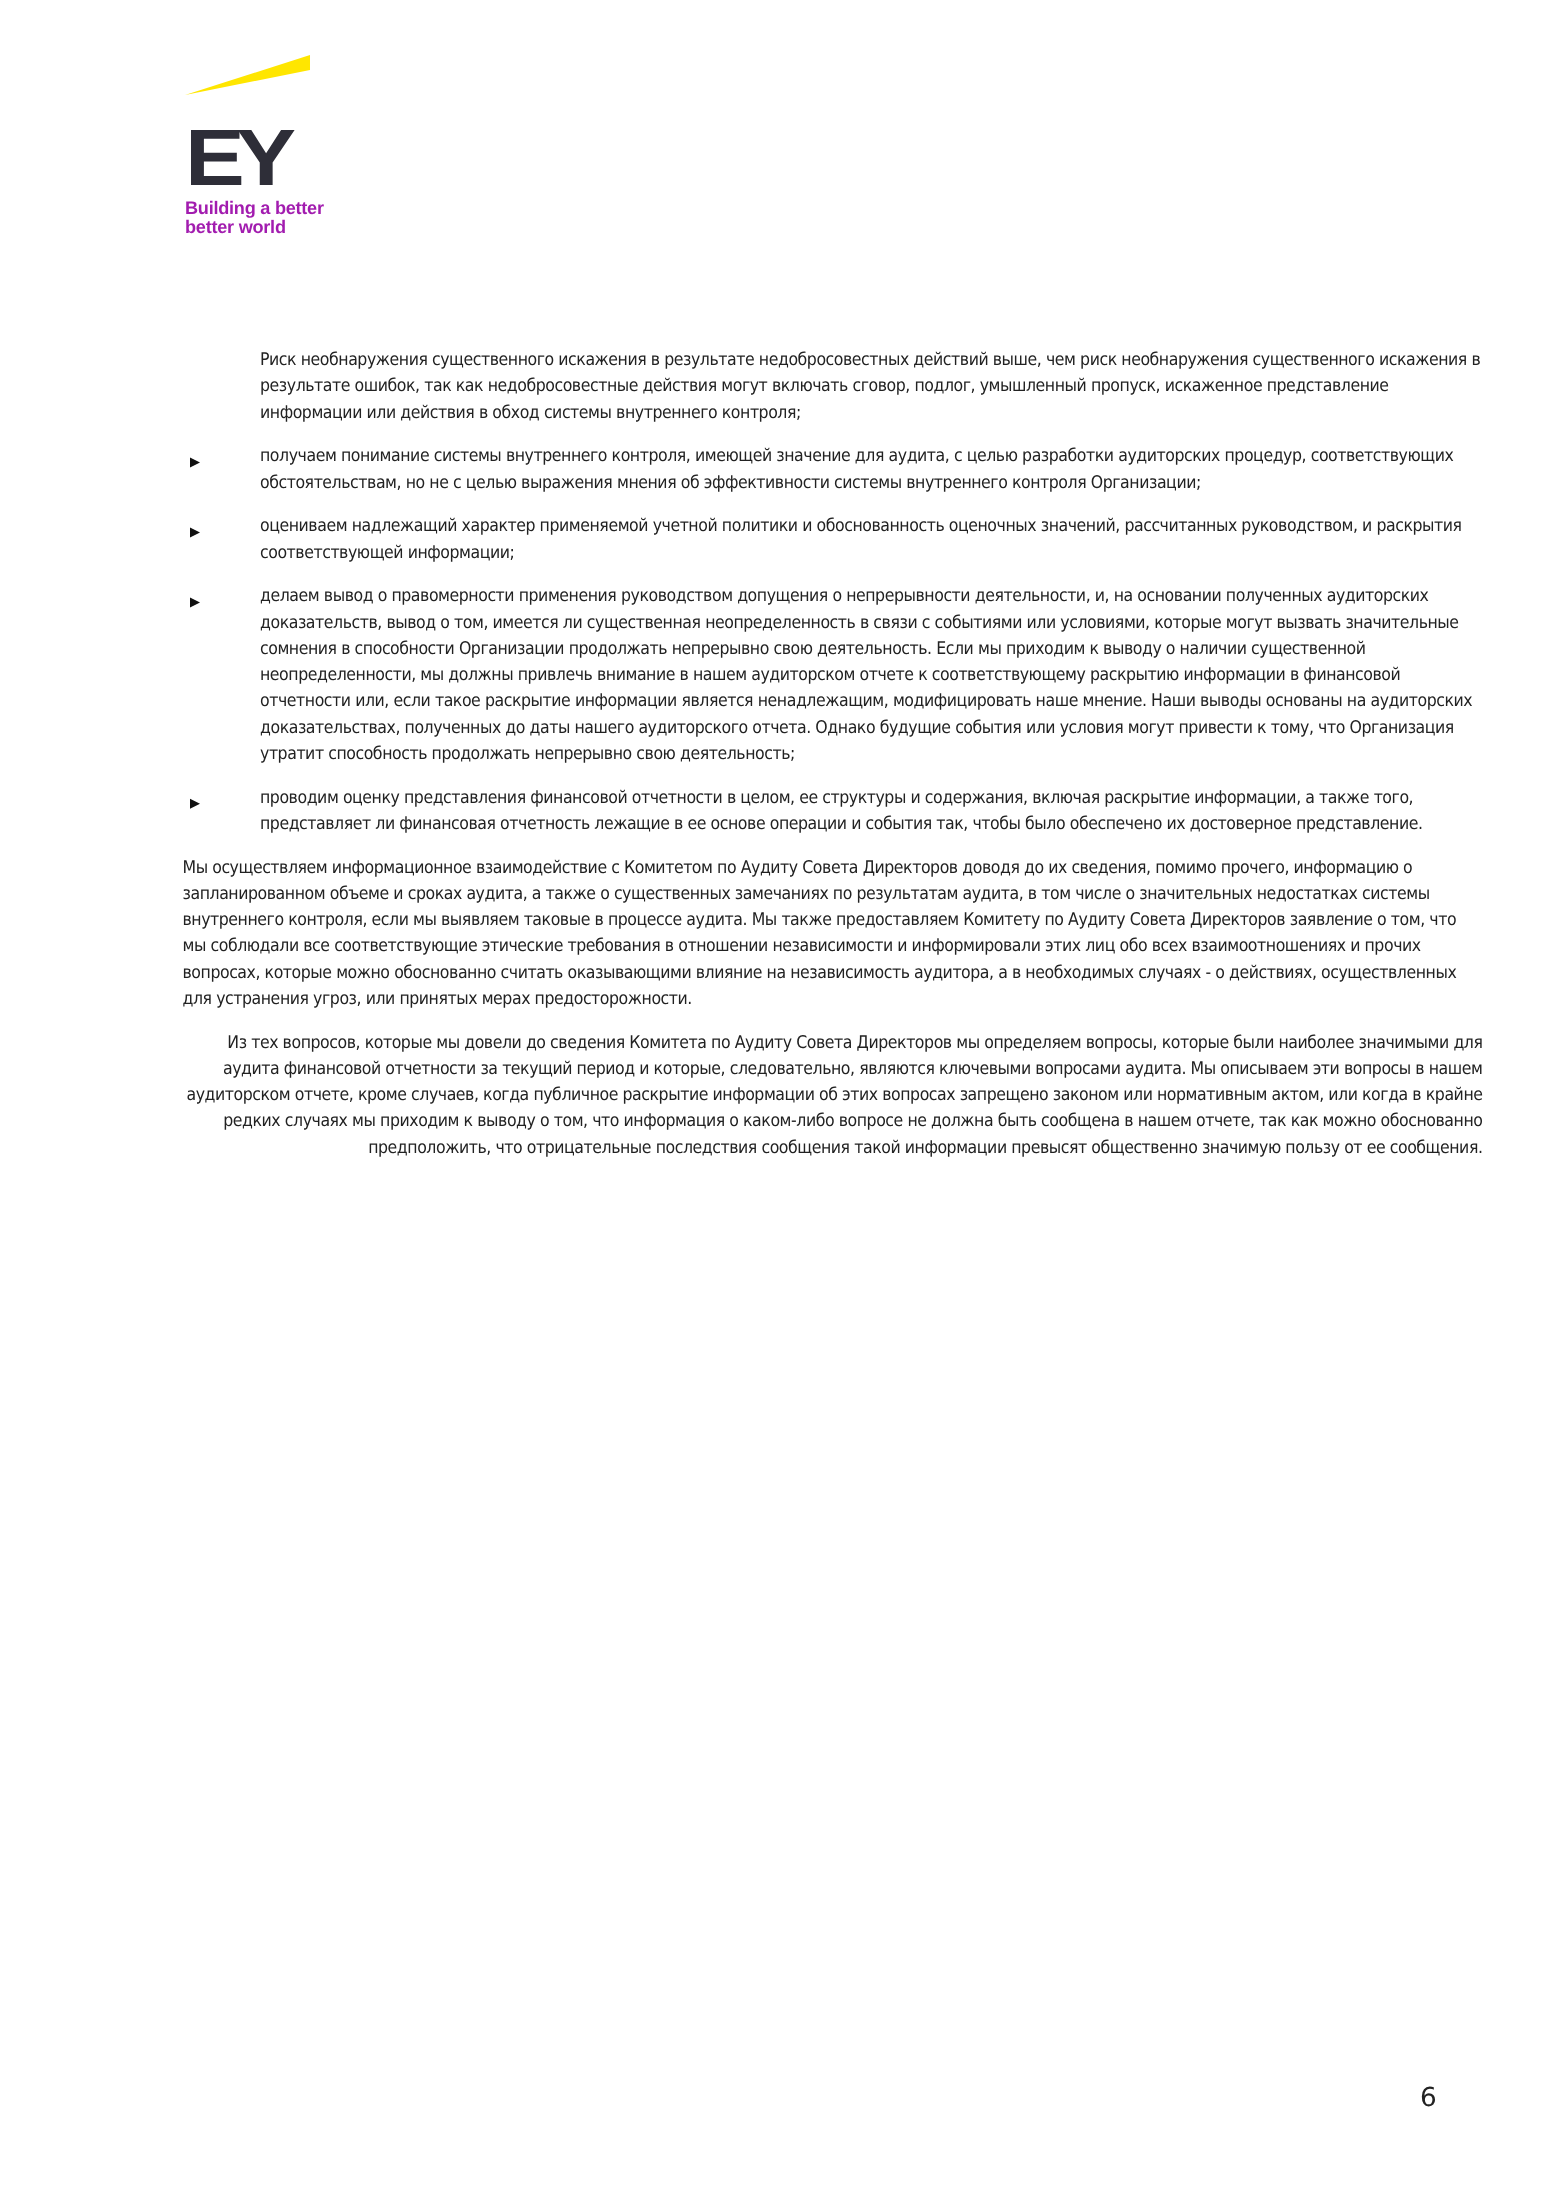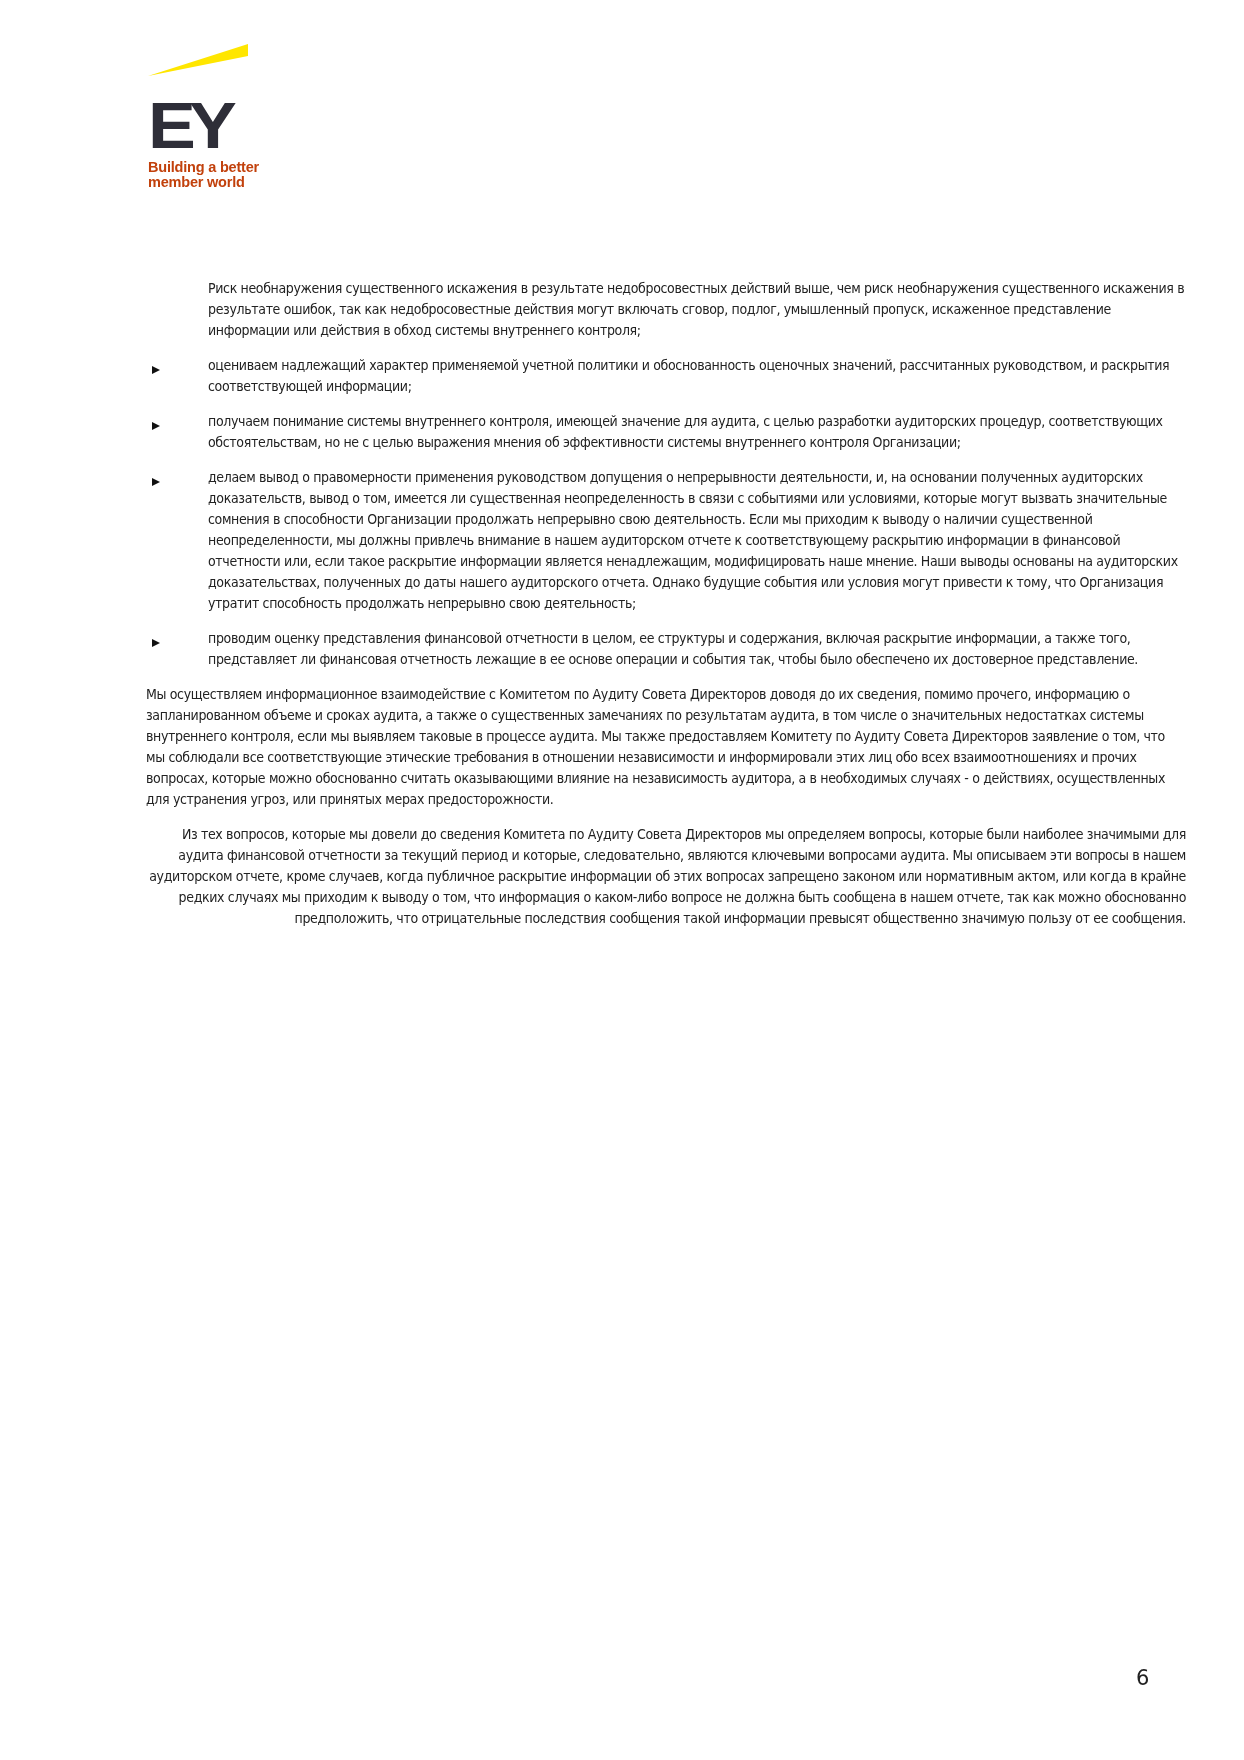"Building a better" .logo-tag { color: #c2410c -> #a21caf }
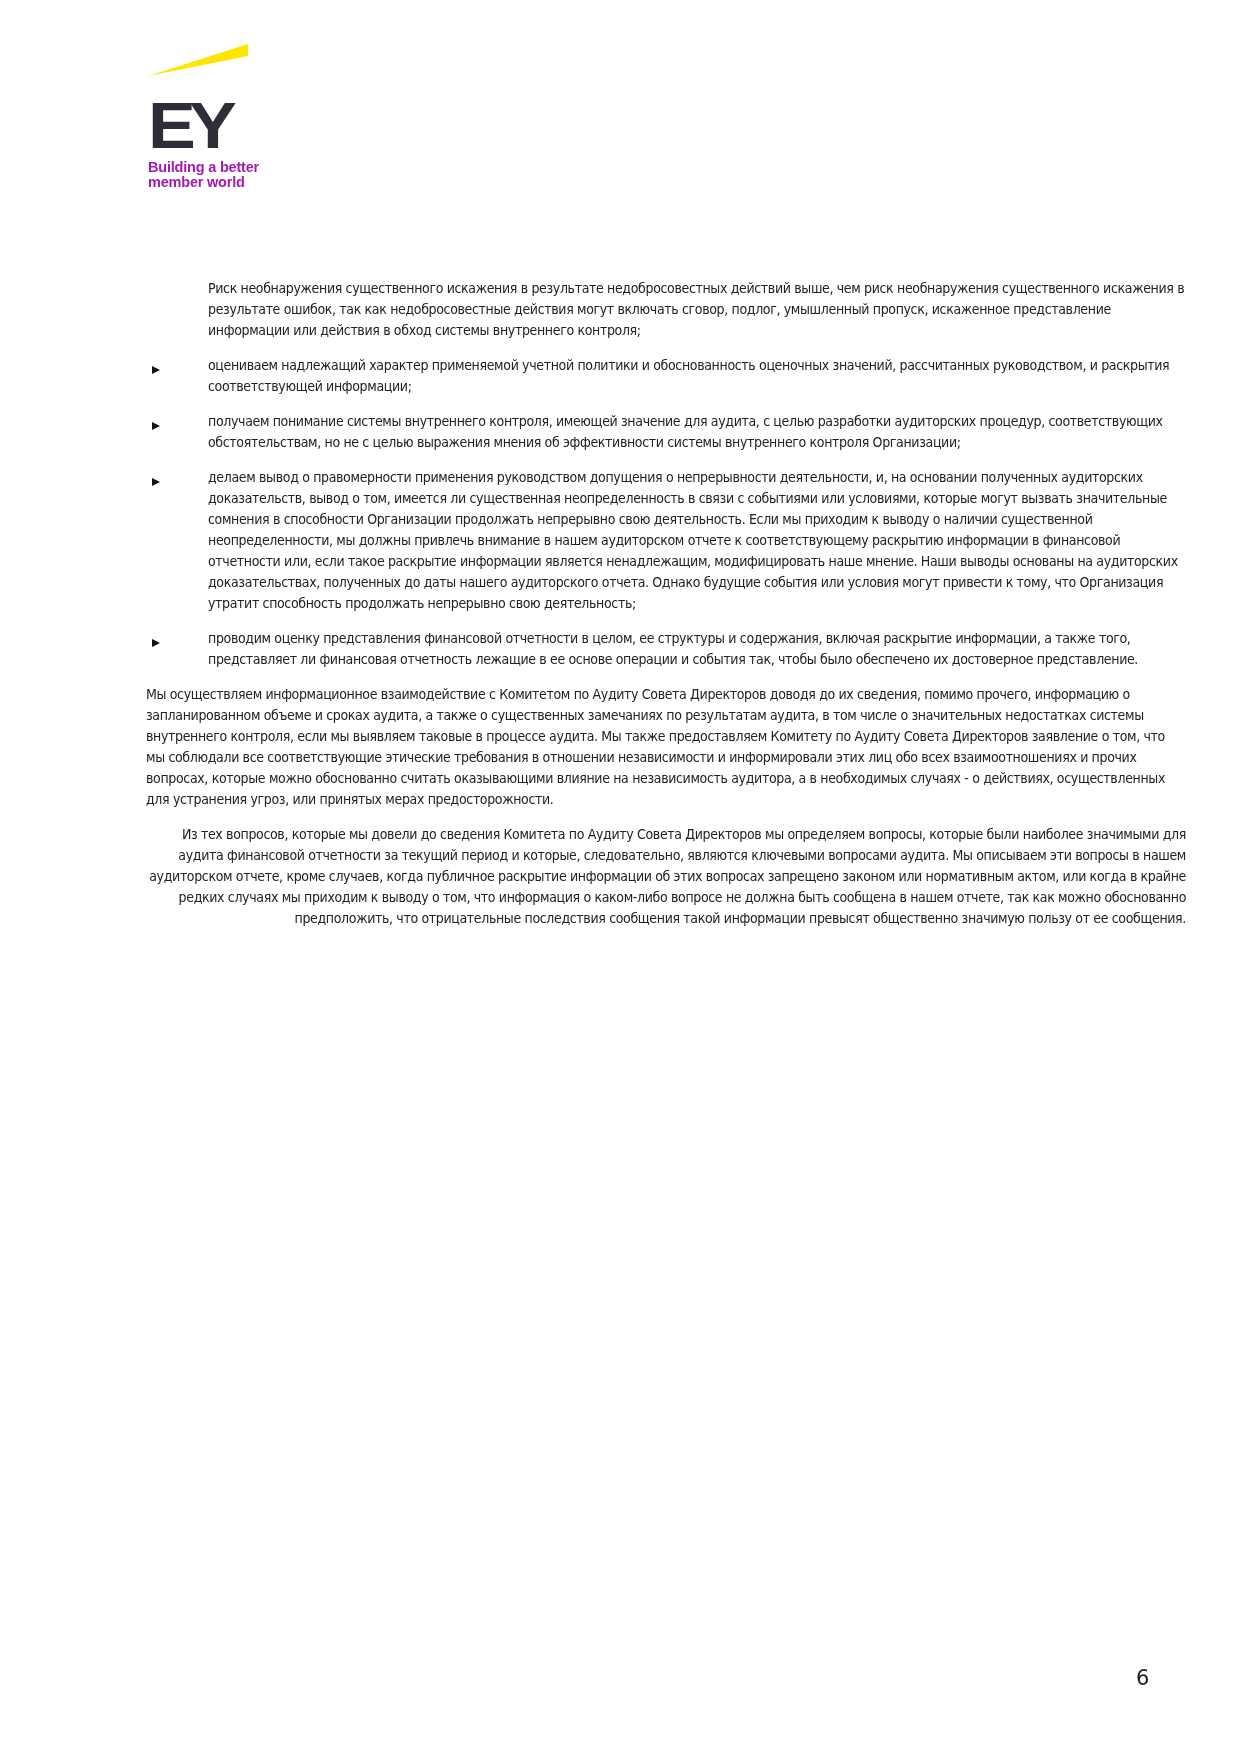"member world" div { text: member -> better }
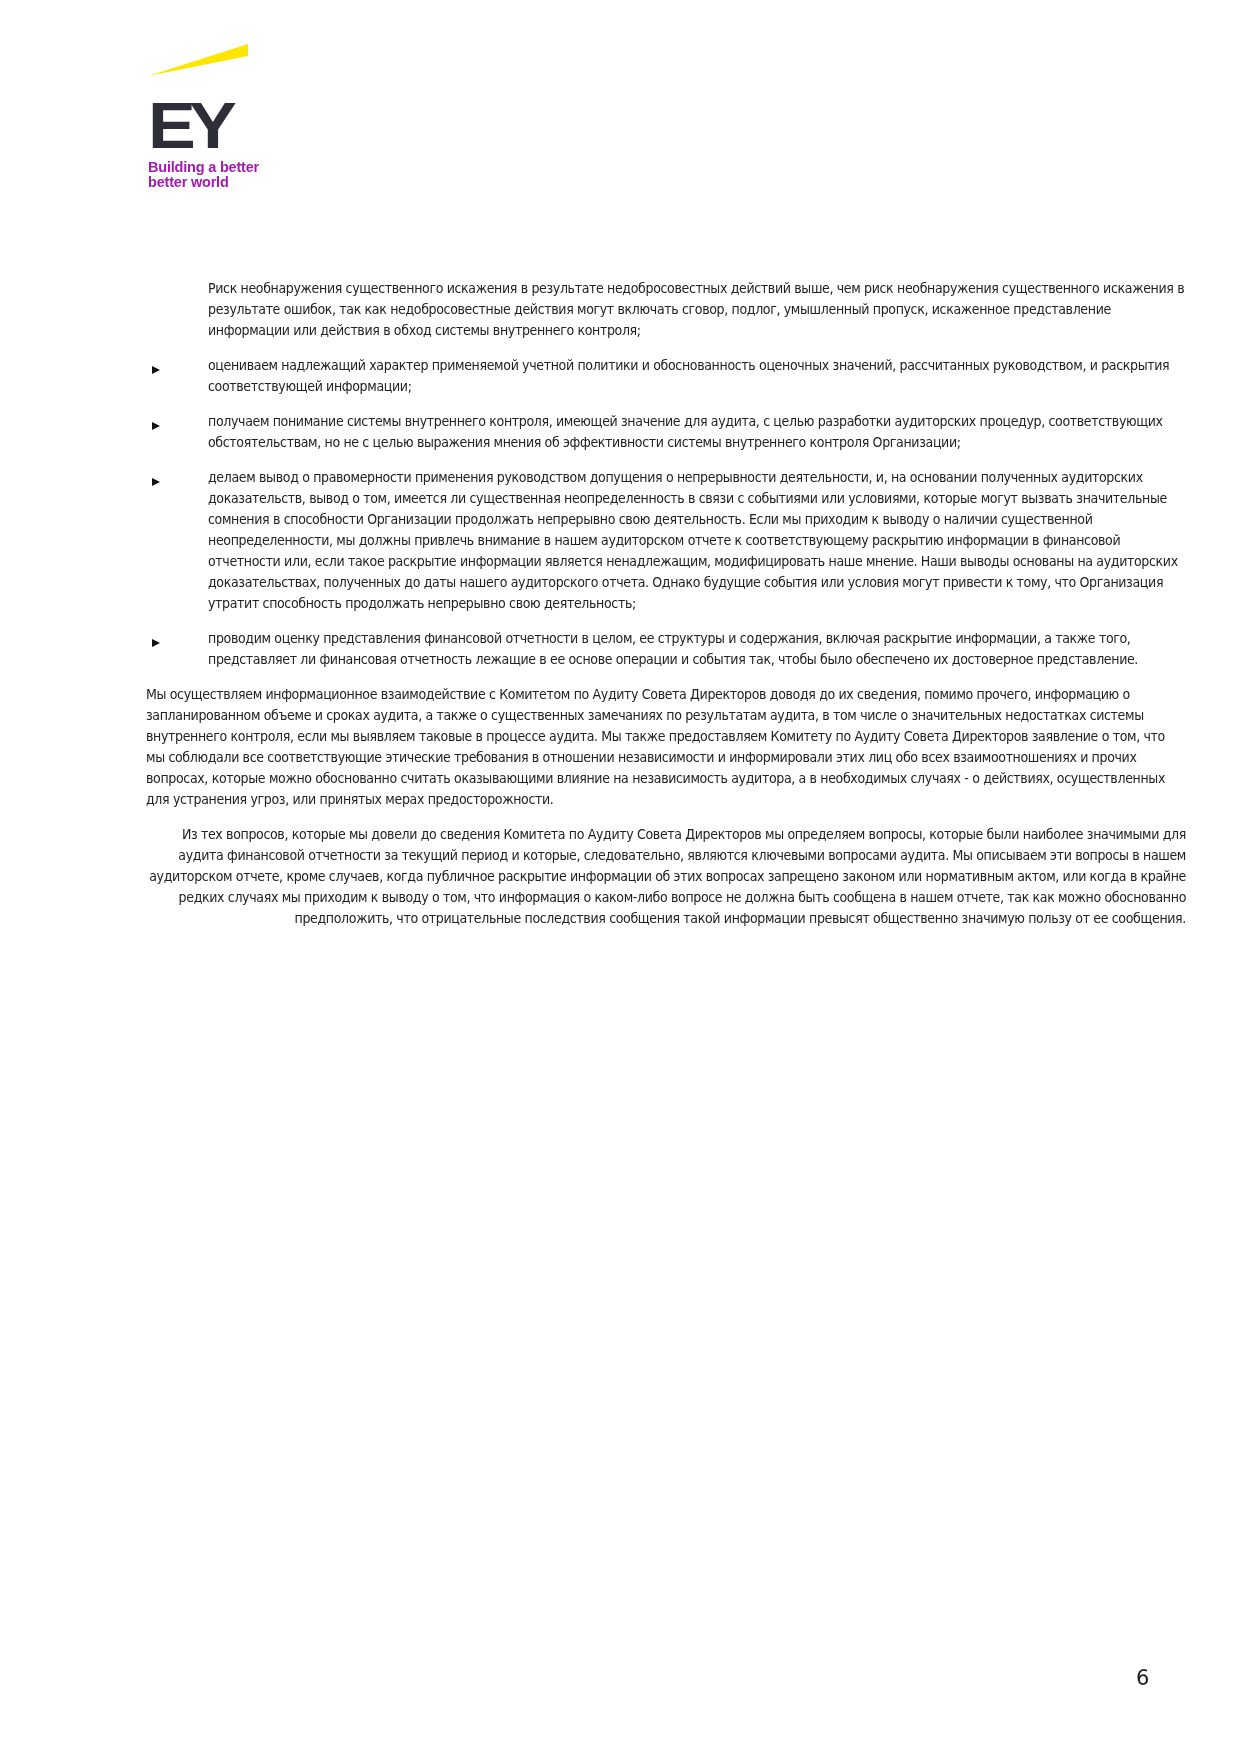"оцениваем надлежащий характер" li.bullet-item { order: before "получаем понимание системы внутреннего" -> after "получаем понимание системы внутреннего" }
